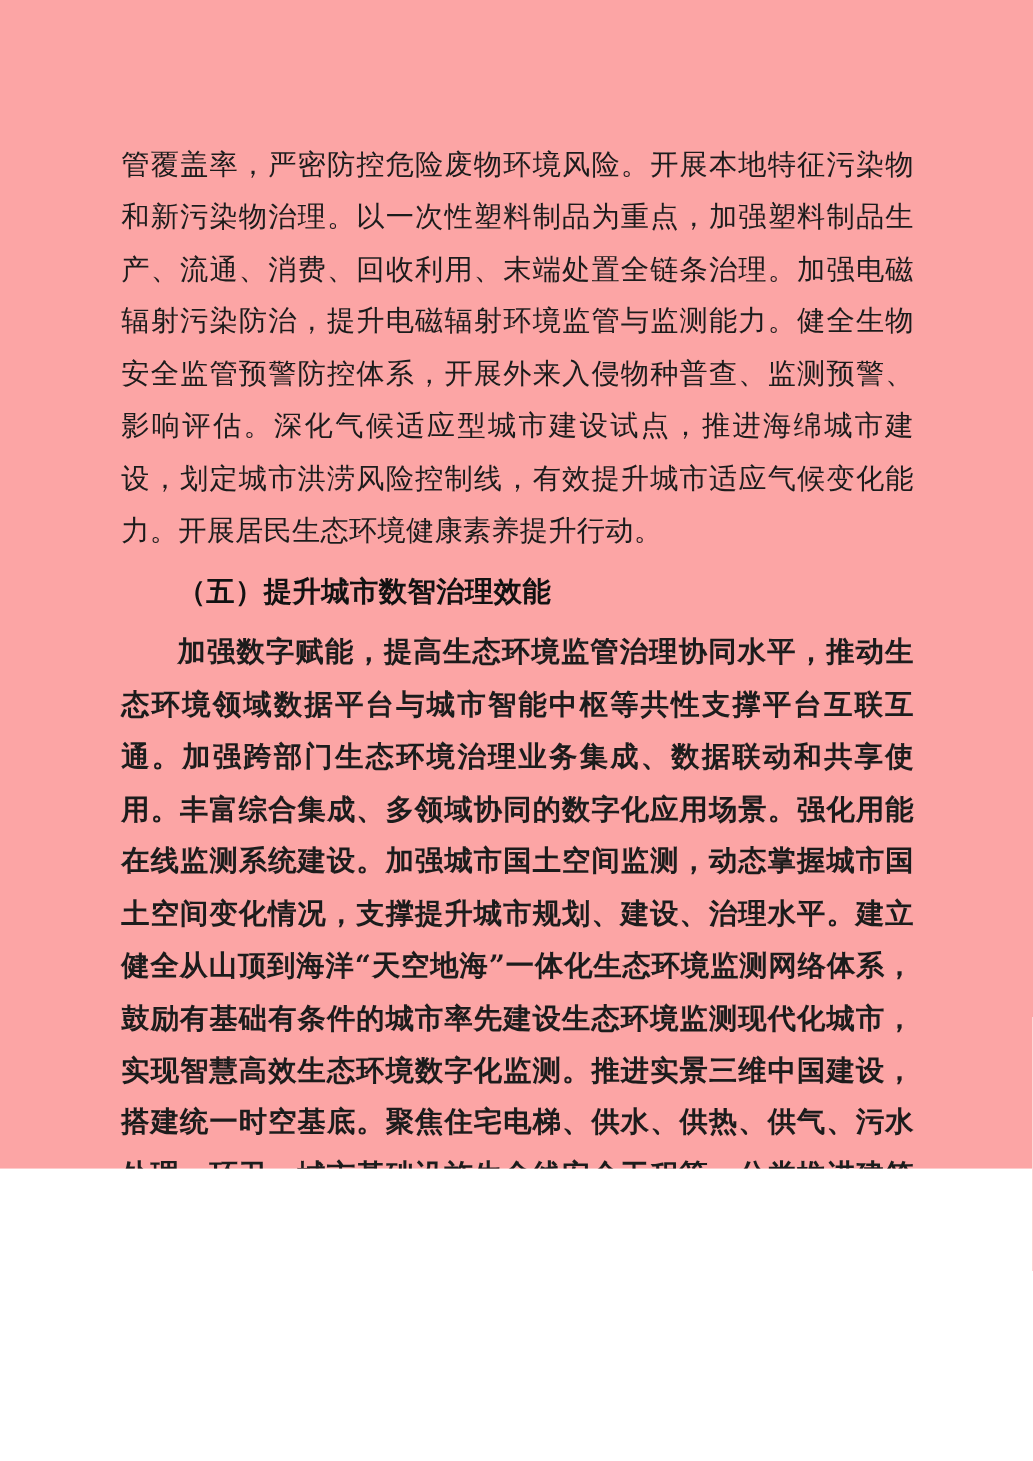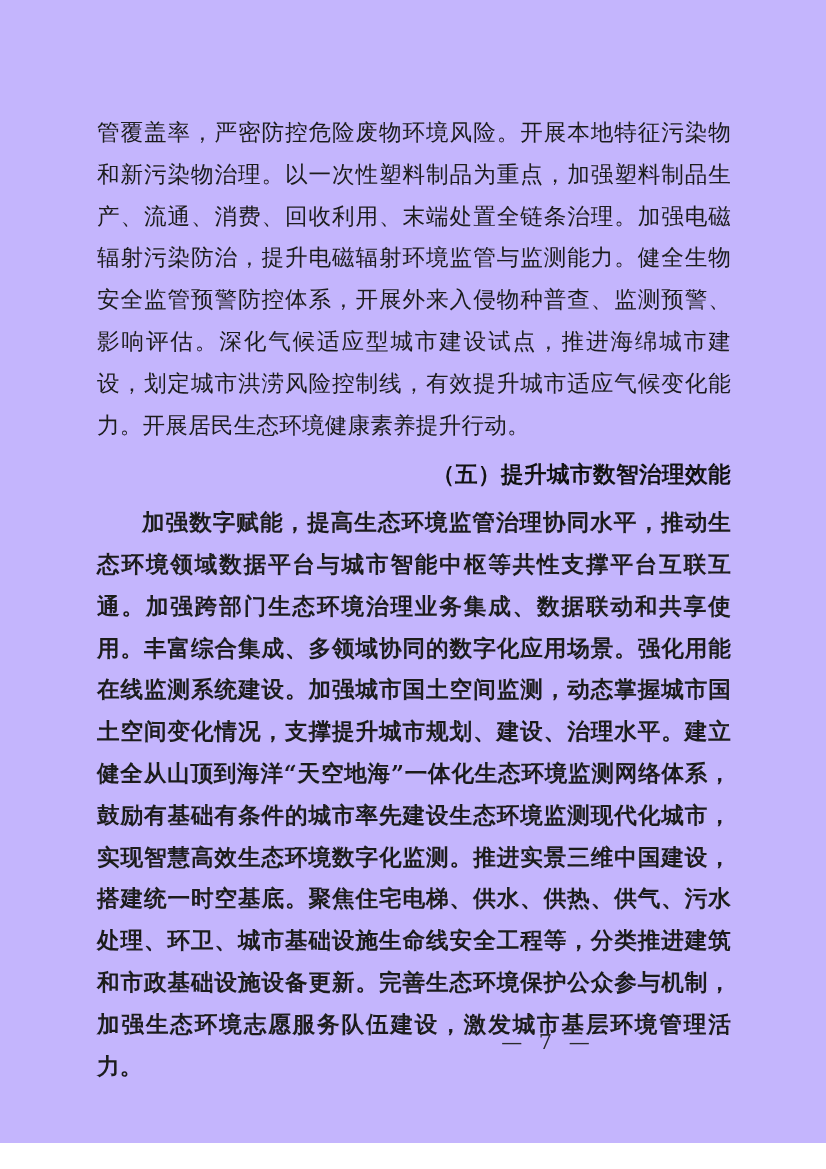"管覆盖率，严密防控危险废物环境风险。开展本地特征污染物和新污染物治理。以一次性塑" .page { background: #c4b5fd -> #fca5a5; height: 1143px -> 935px }
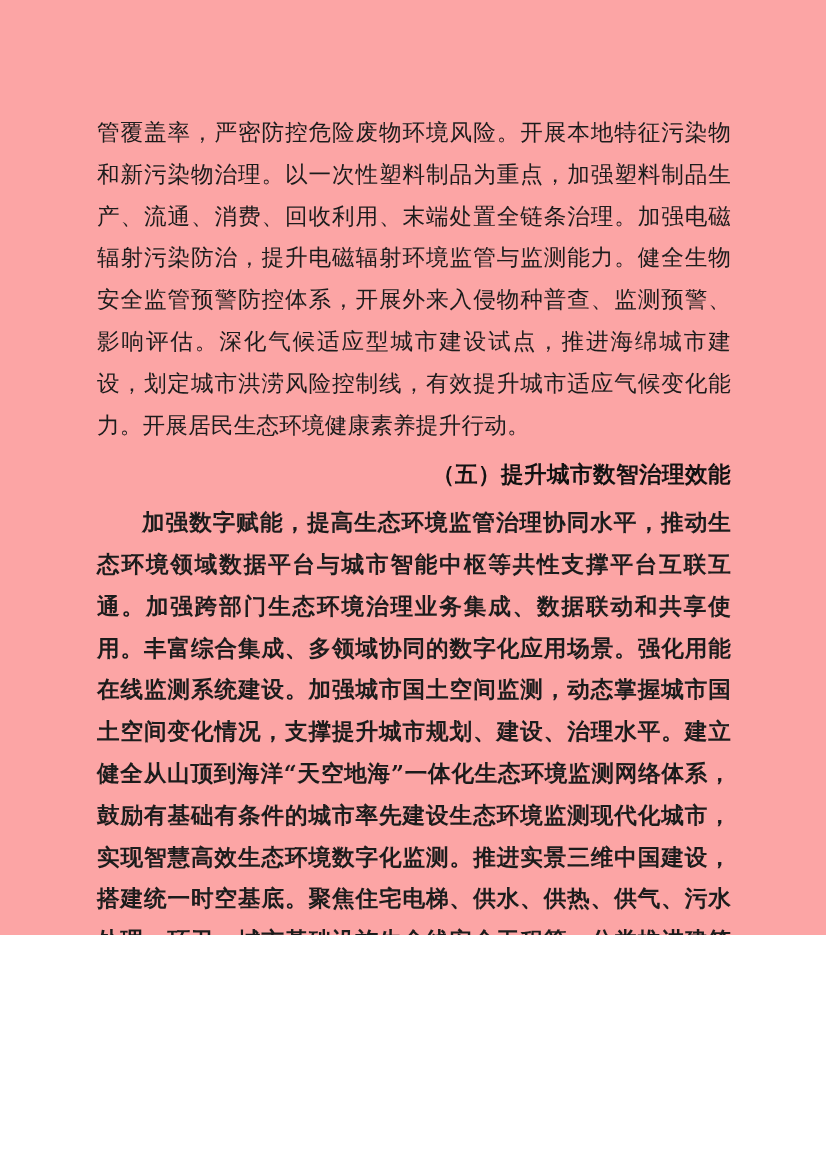"（五）提升城市数智治理效能" .heading { text-align: right -> none }
